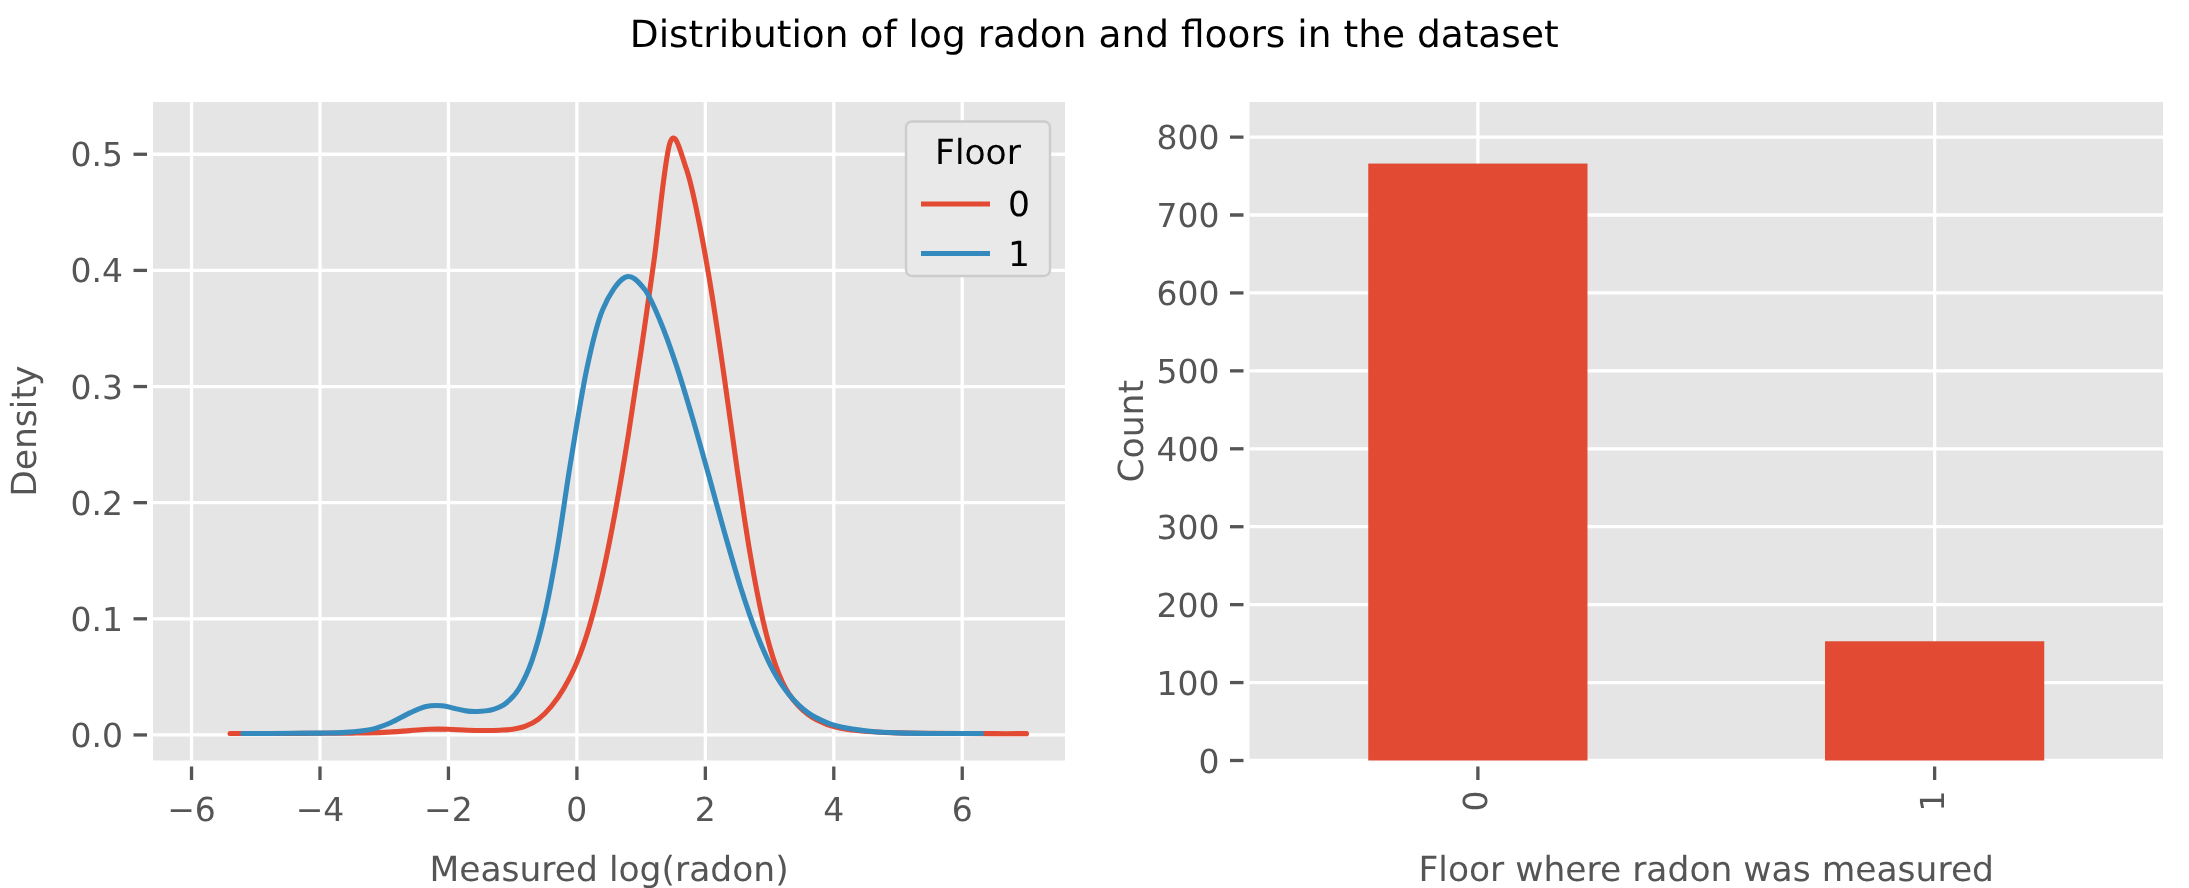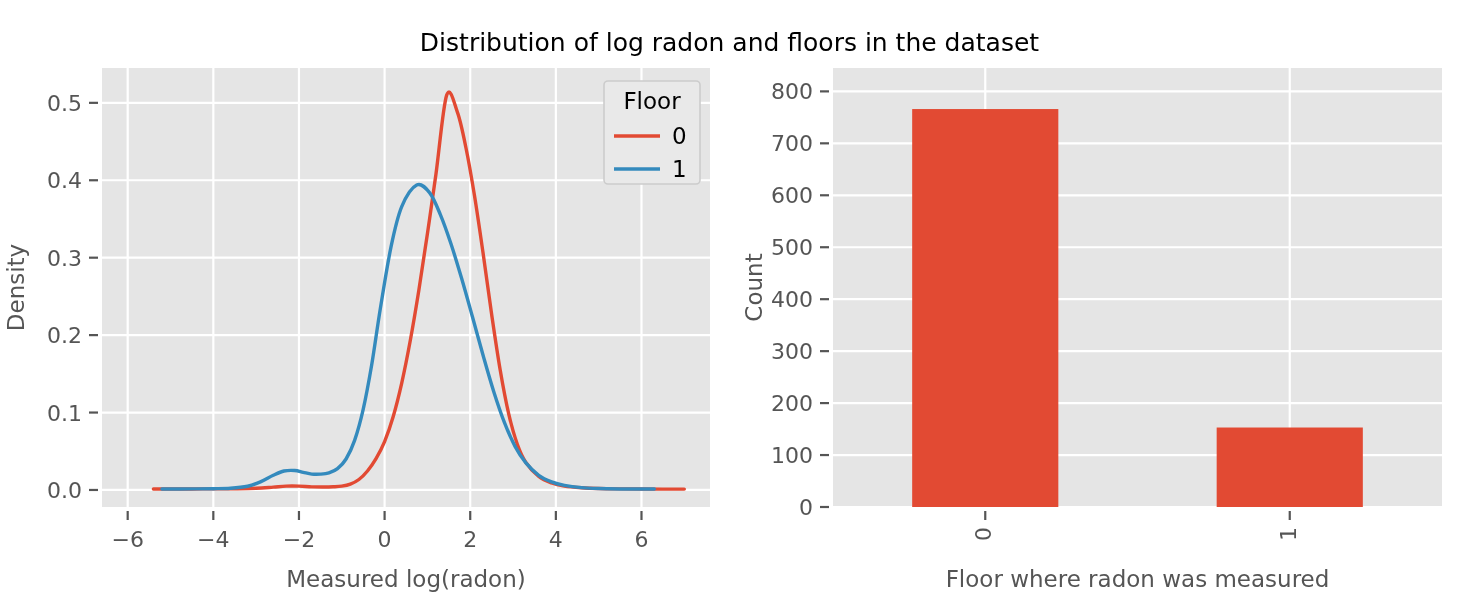"Distribution of log radon and" .fig-title { margin-top: 20px -> none }
